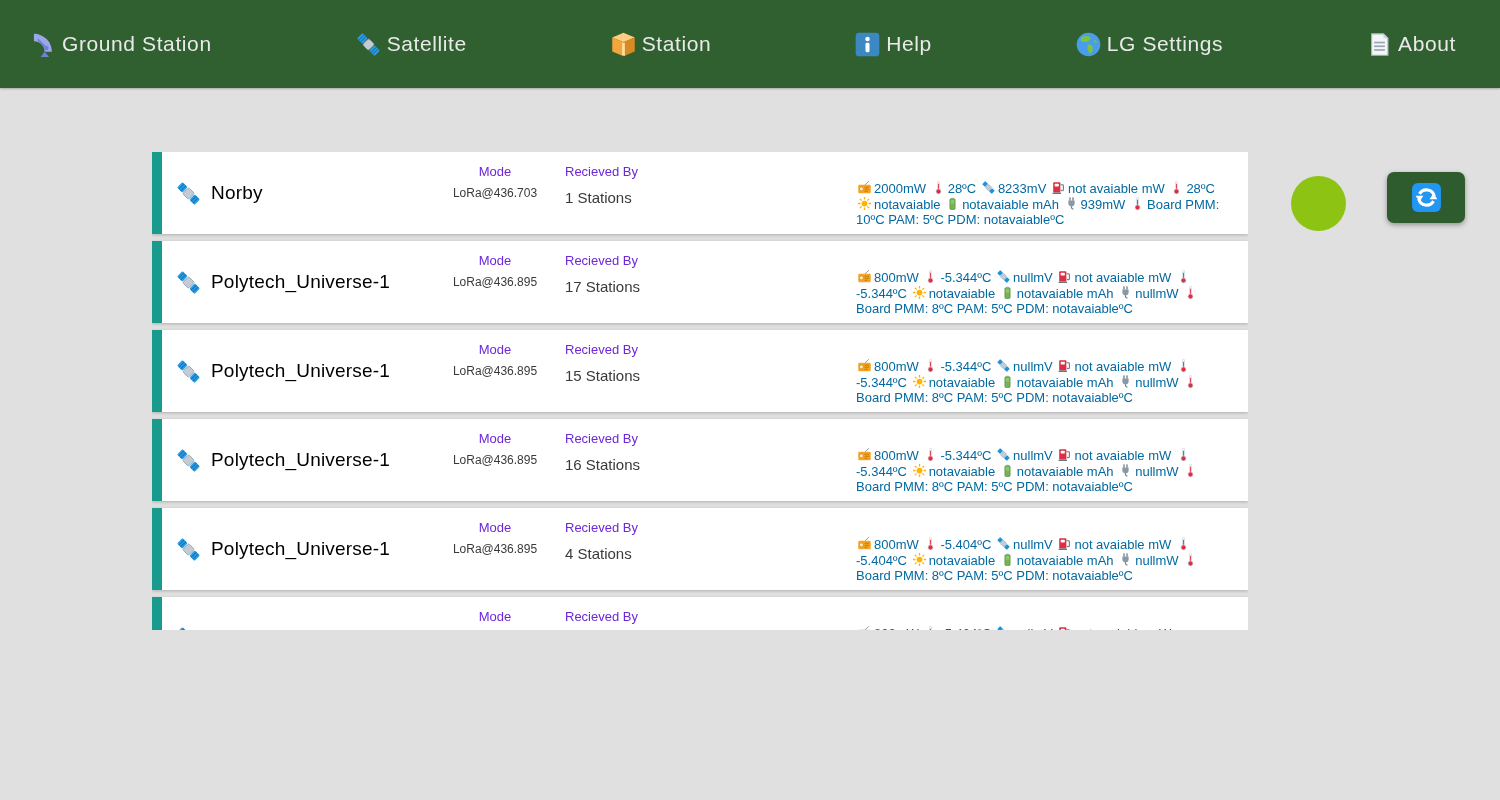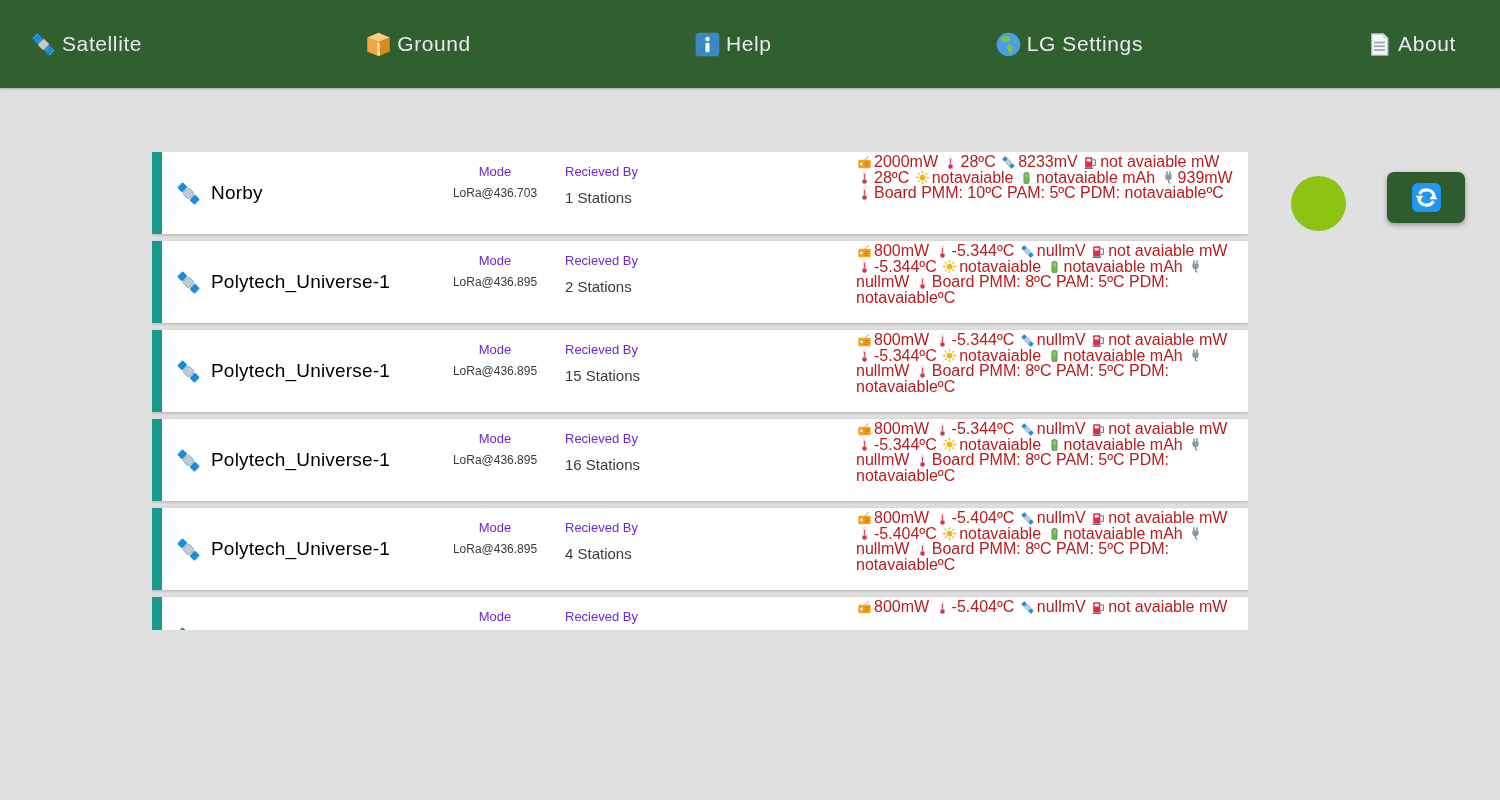"Ground Station" div.nav-item { html: none -> <div> <svg> <use></use> </svg> <span>Ground Station</span> </div> }
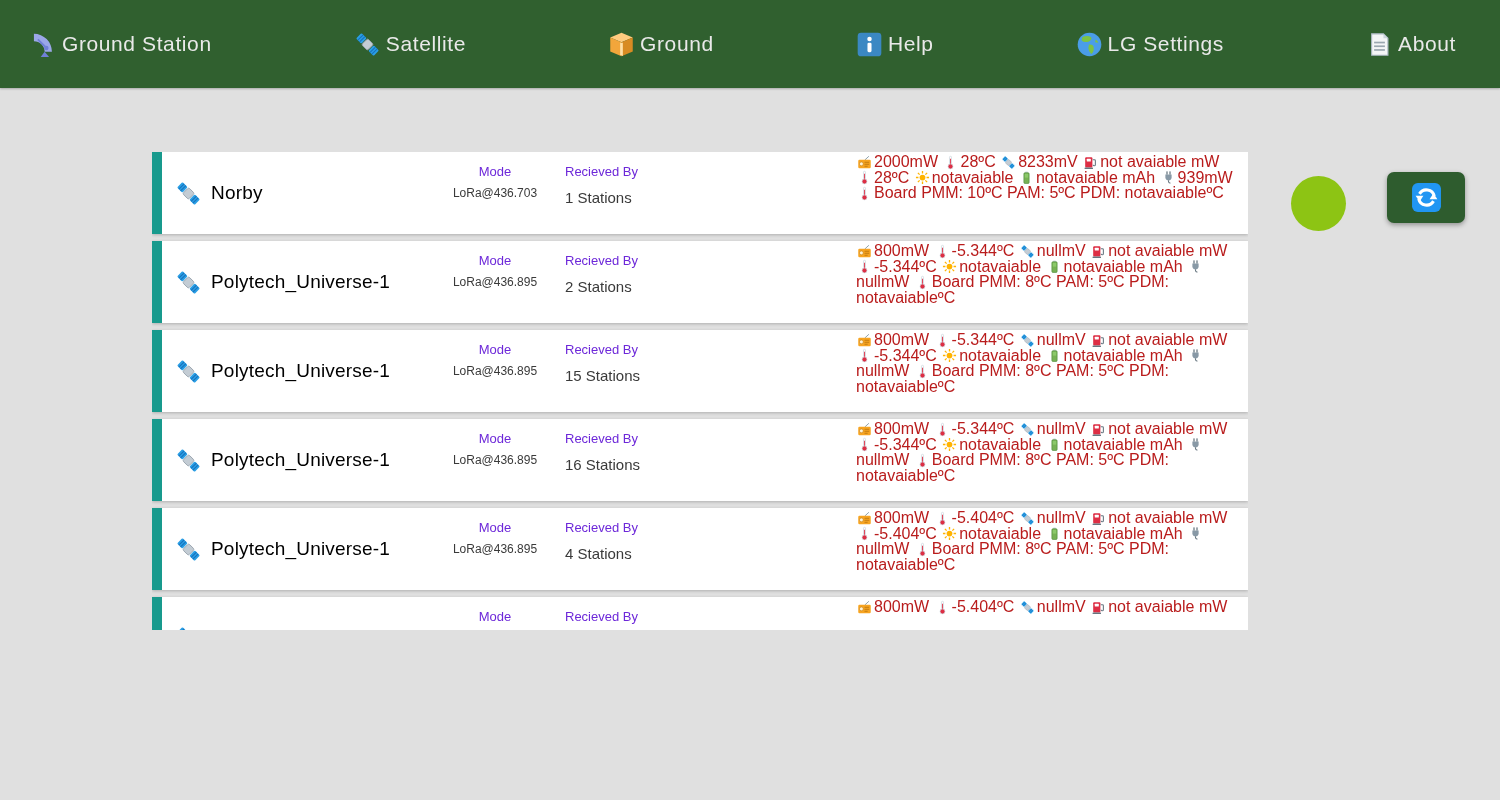"Ground" span.nav-label { text: Ground -> Station }
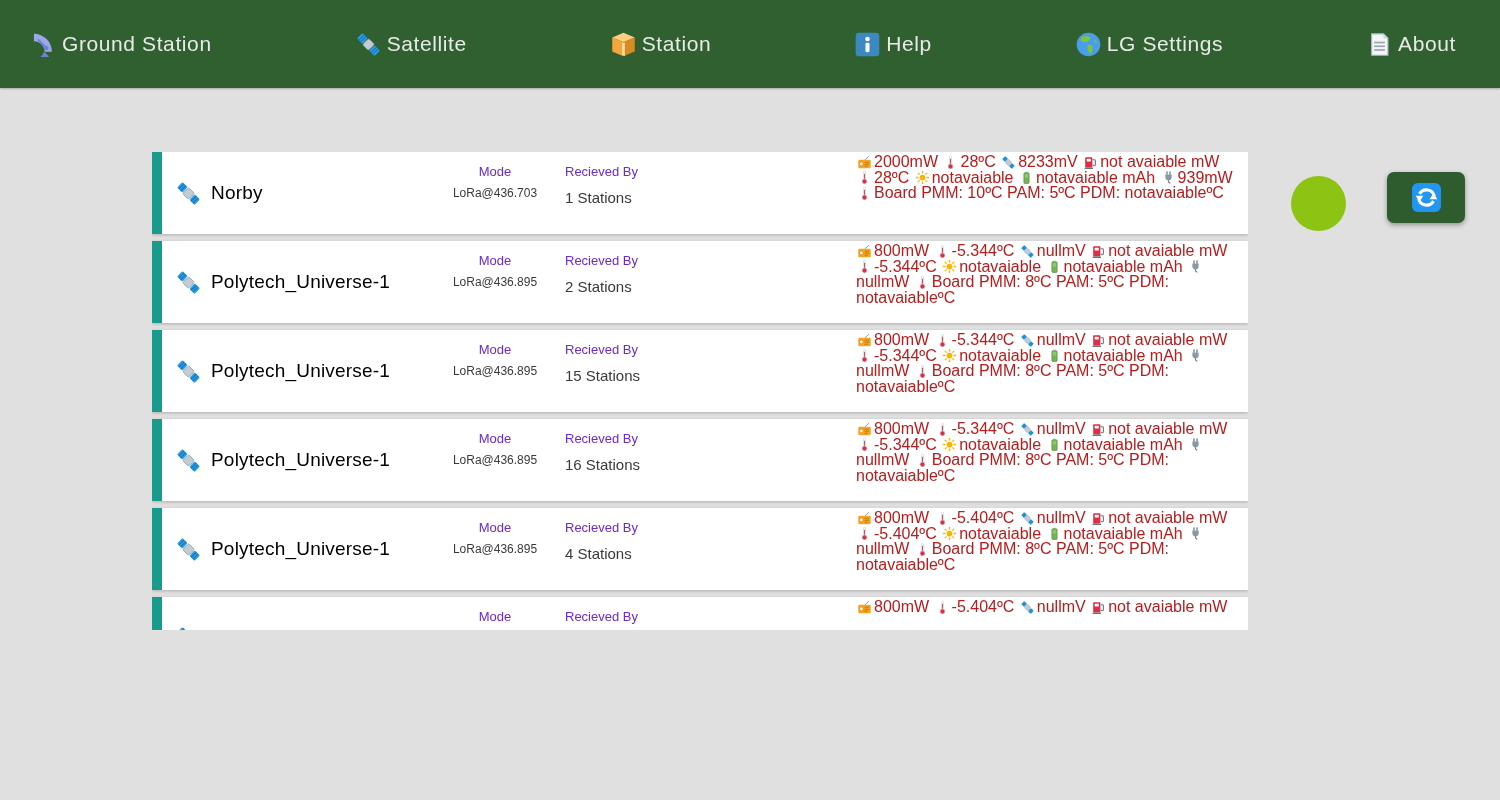"2000mW 28ºC 8233mV not avaiable" .telemetry { color: #b91c1c -> #0369a1; font-size: 16px -> 13px; margin-top: 2px -> 28px }
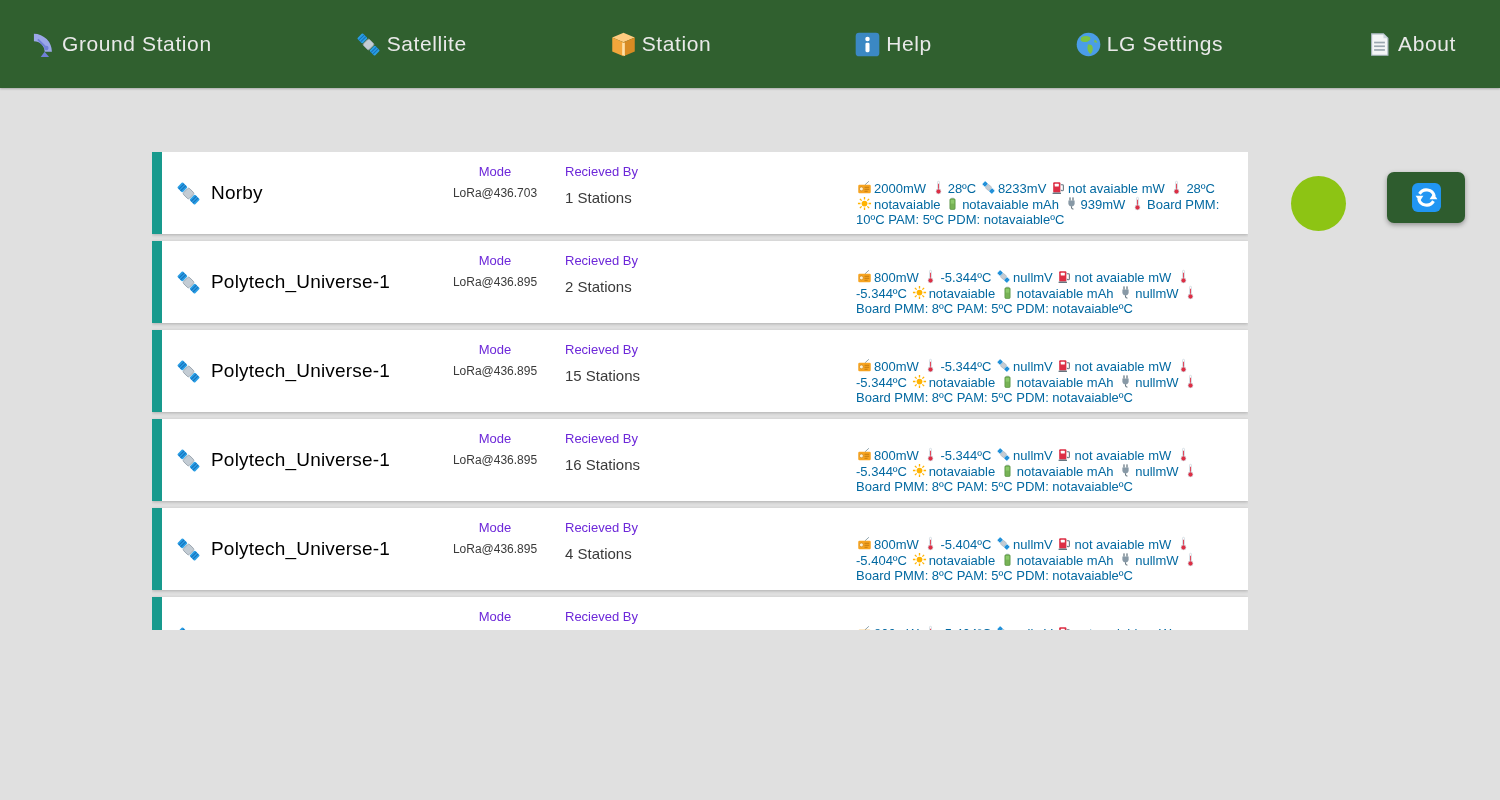"2 Stations" div.col-value { text: 2 -> 17 }
